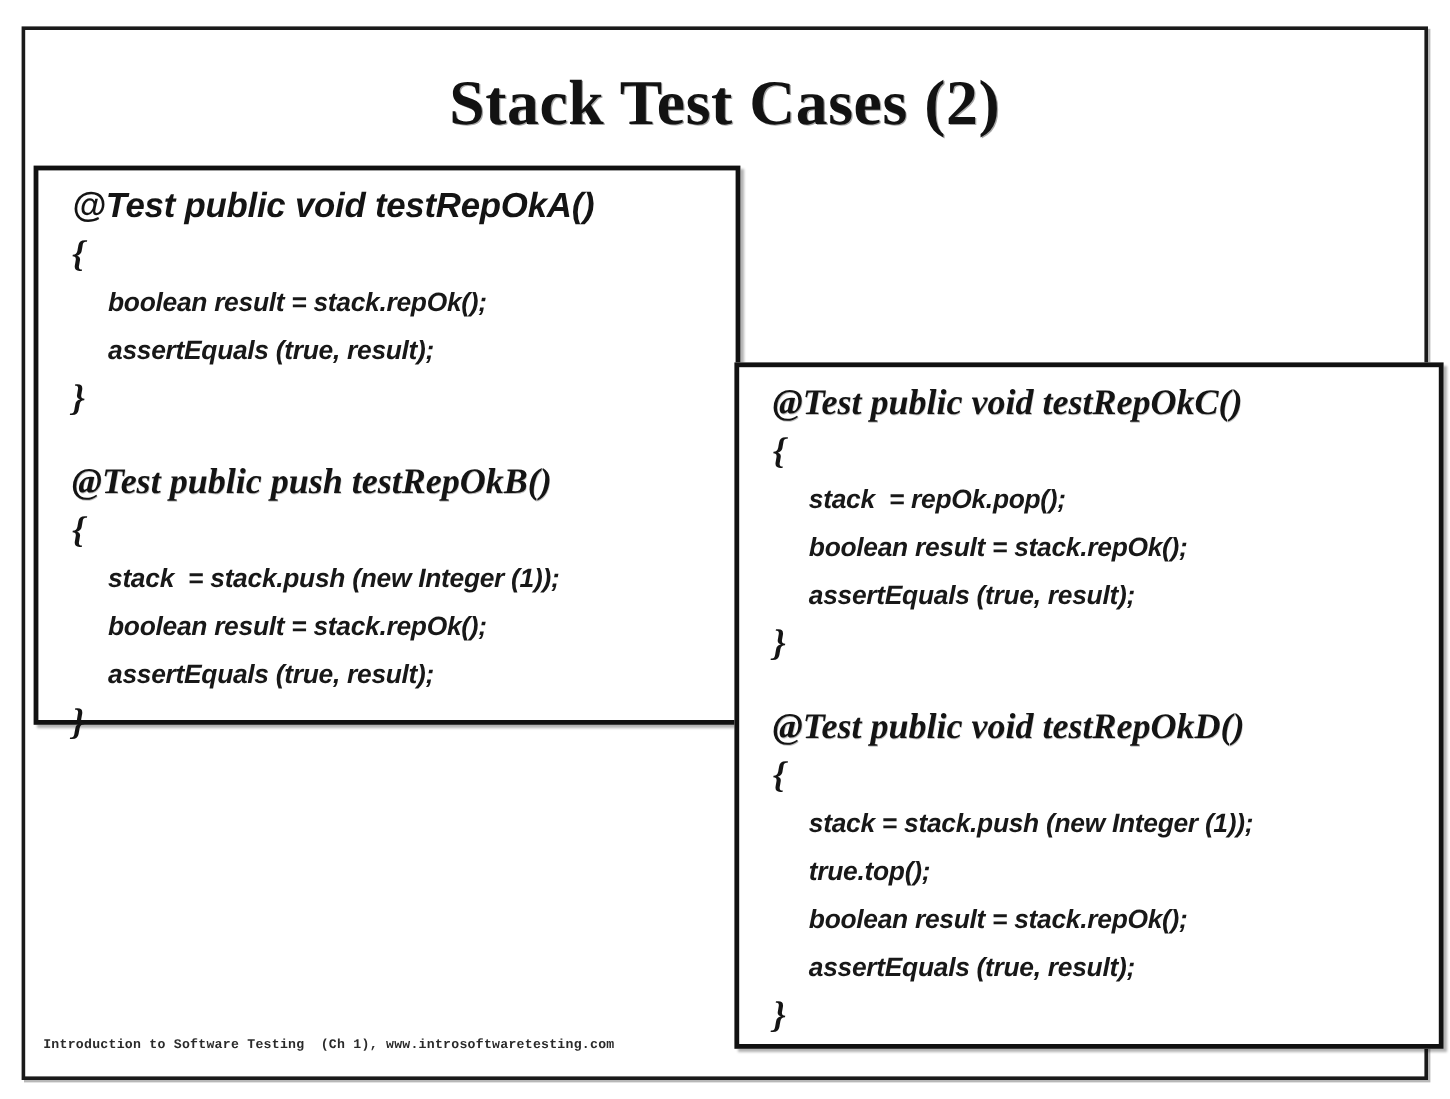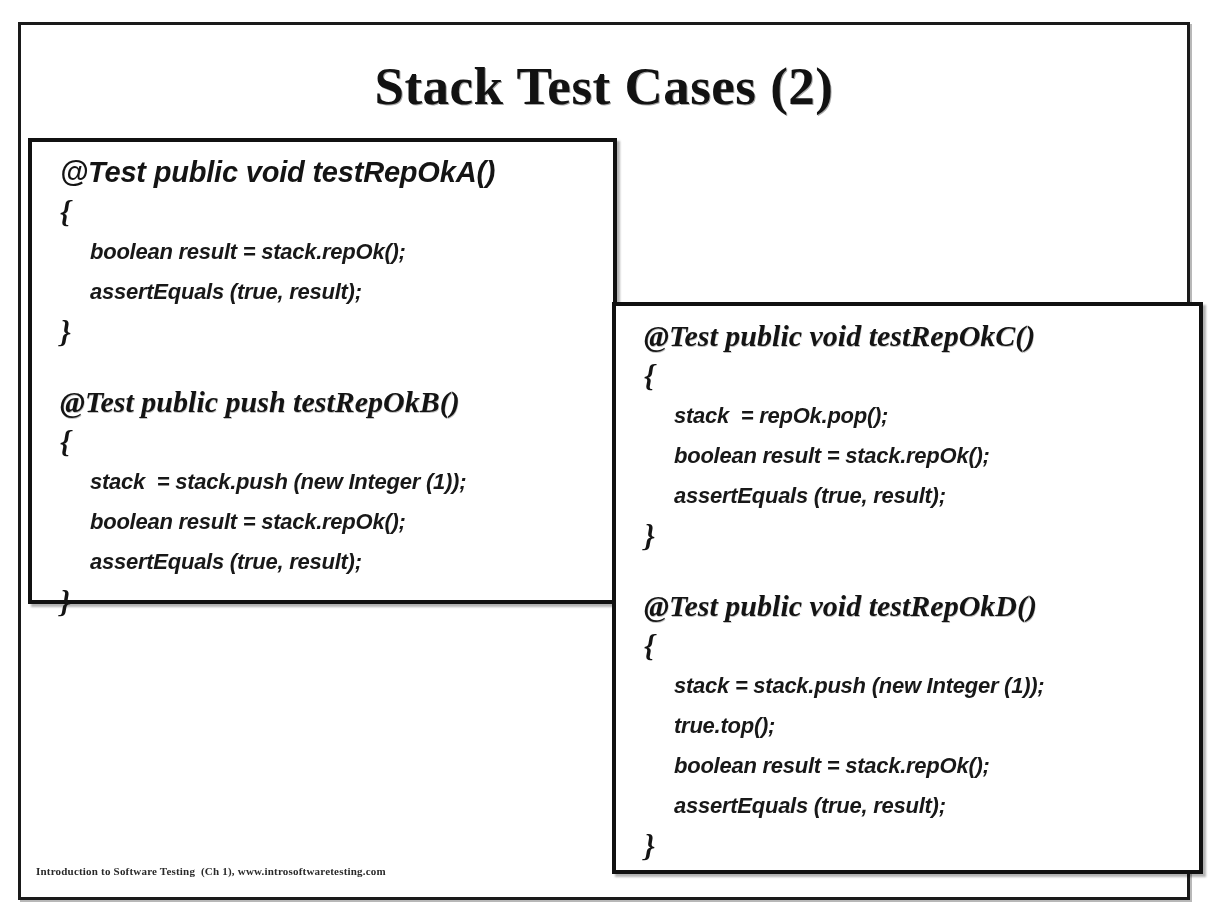"Introduction to Software Testing (Ch" #slide-footer { font-family: Liberation Serif, serif -> Liberation Mono, monospace }
